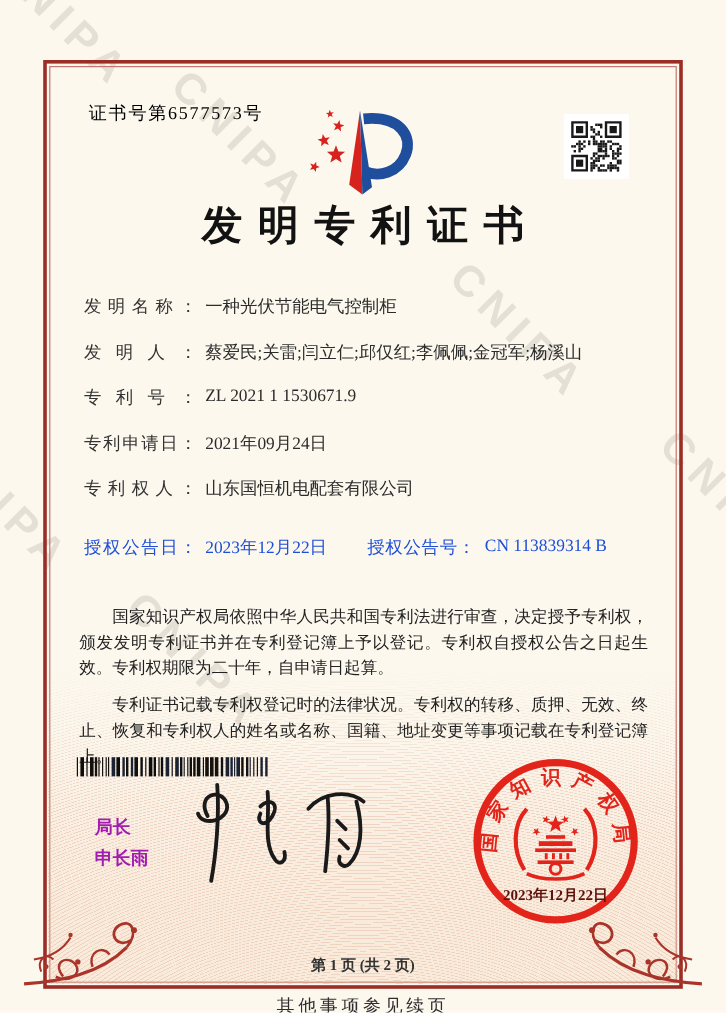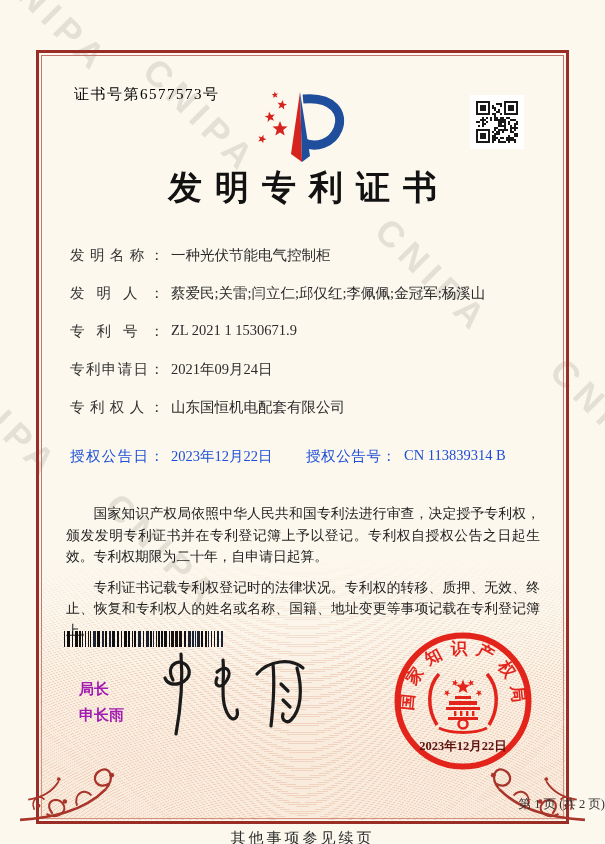"第 1 页 (共 2" #page-info { font-weight: none -> bold; text-align: right -> center }
